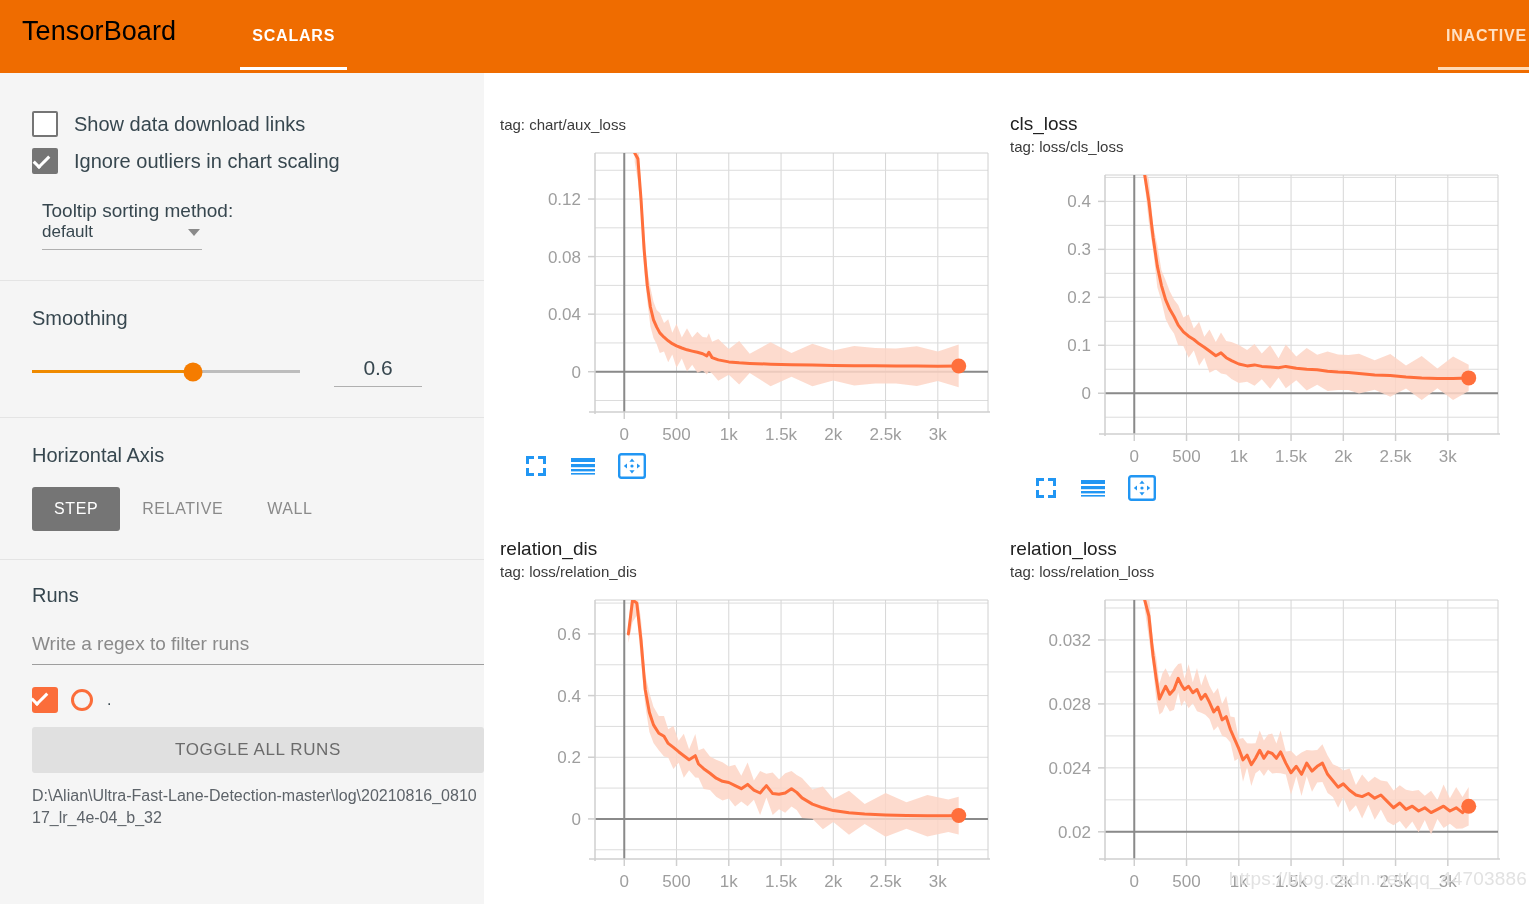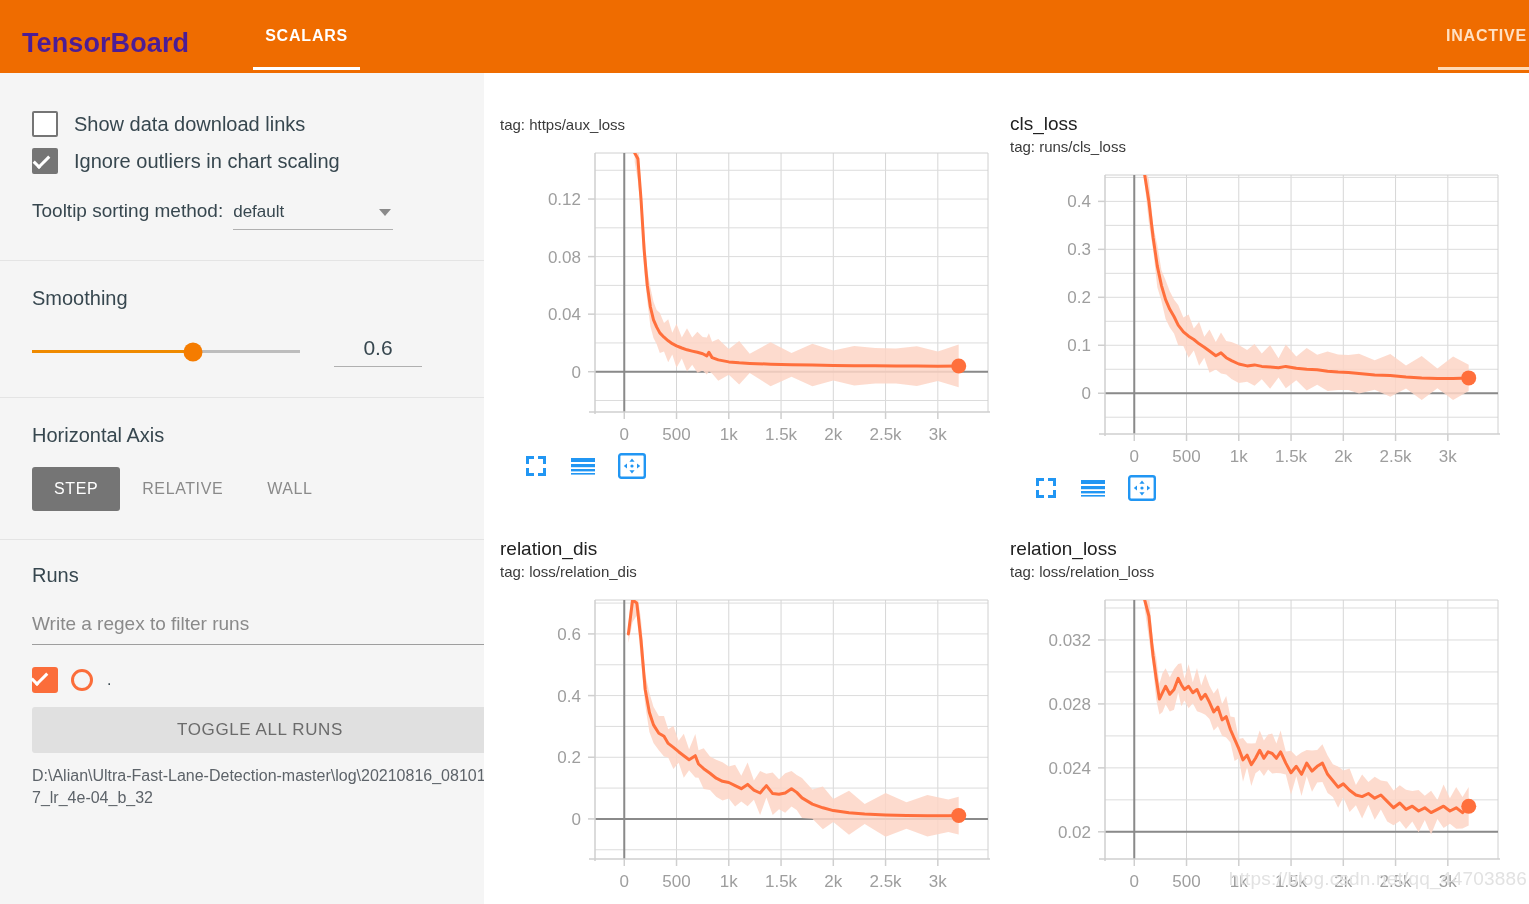"TensorBoard" .brand { color: #4c1d95 -> #000000; font-weight: bold -> normal; margin-top: 28px -> 16px }
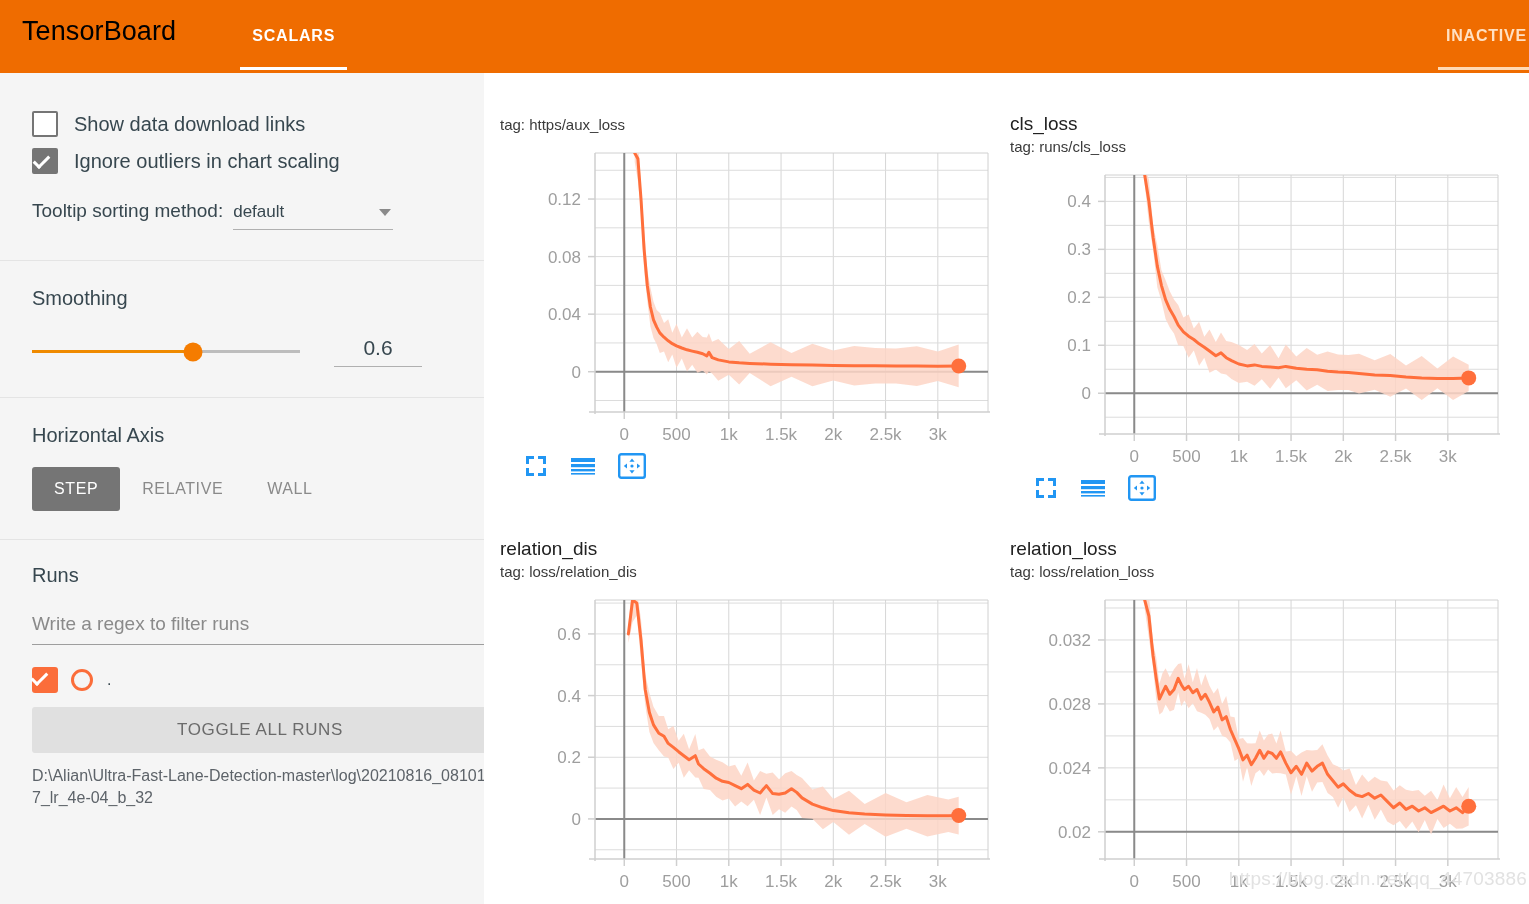"Show data download links" .sidebar { border-right: 1px solid #15803d -> 5px solid #15803d }
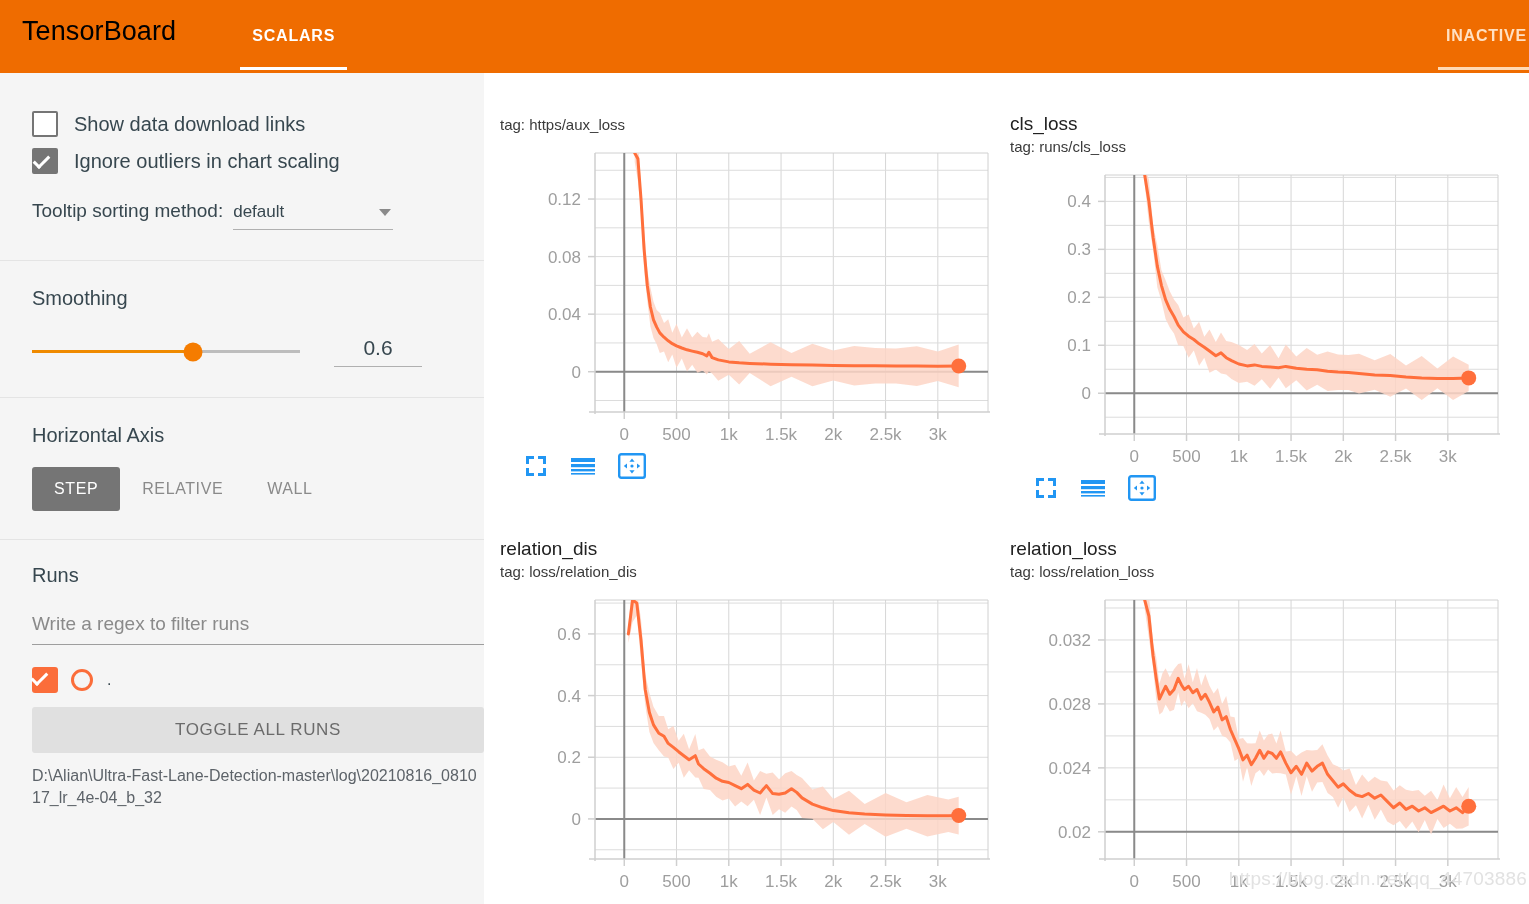"tag: https/aux_loss" div.card-tag { text: https/aux -> chart/aux }
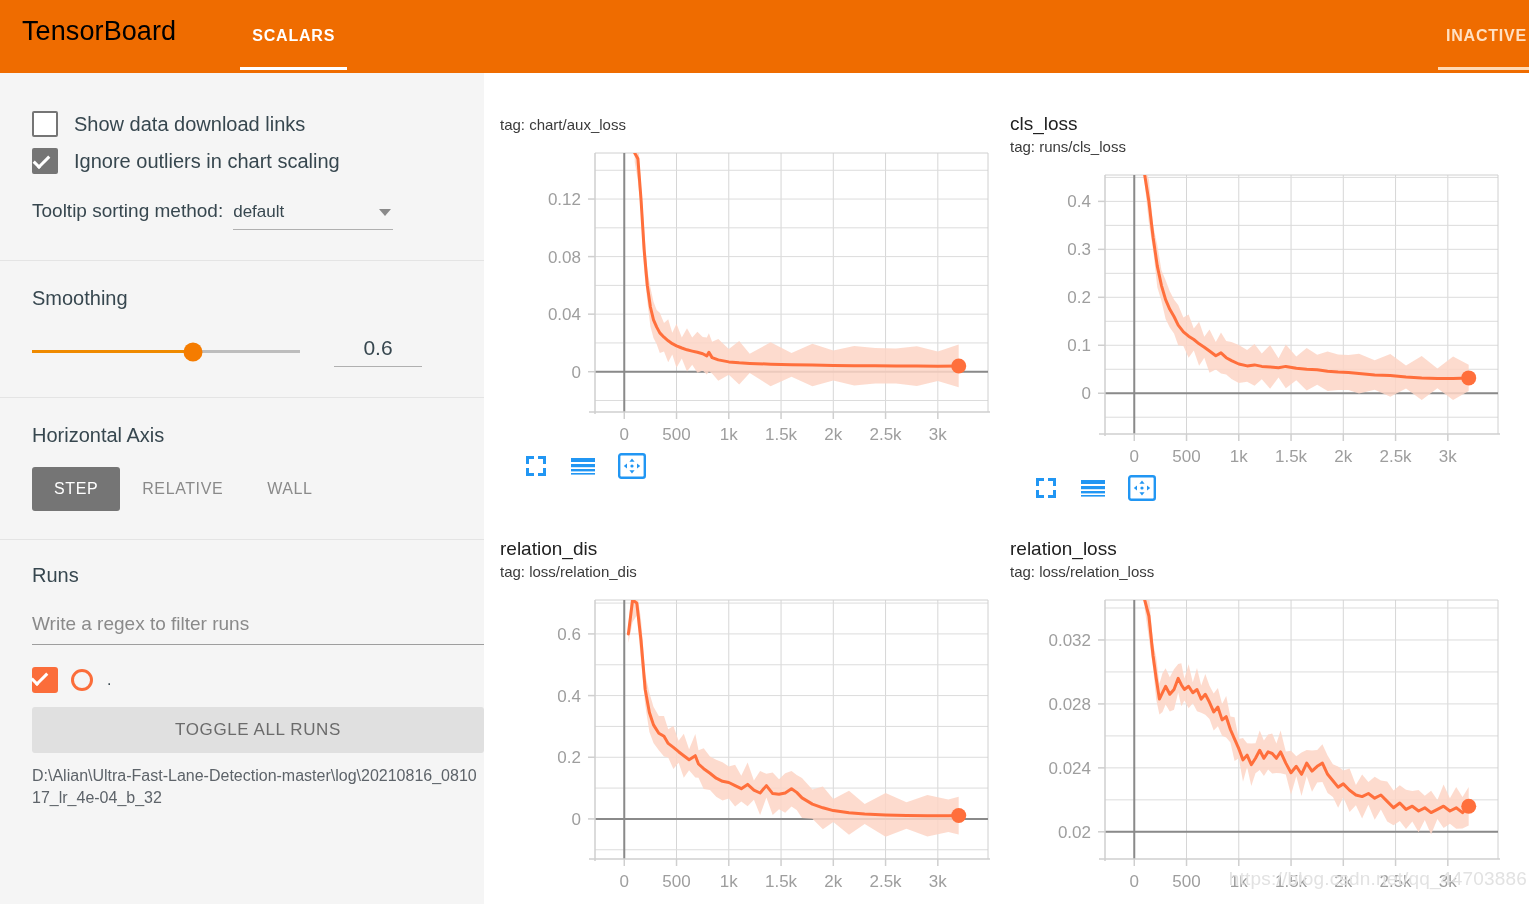"tag: runs/cls_loss" div.card-tag { text: runs/cls -> loss/cls }
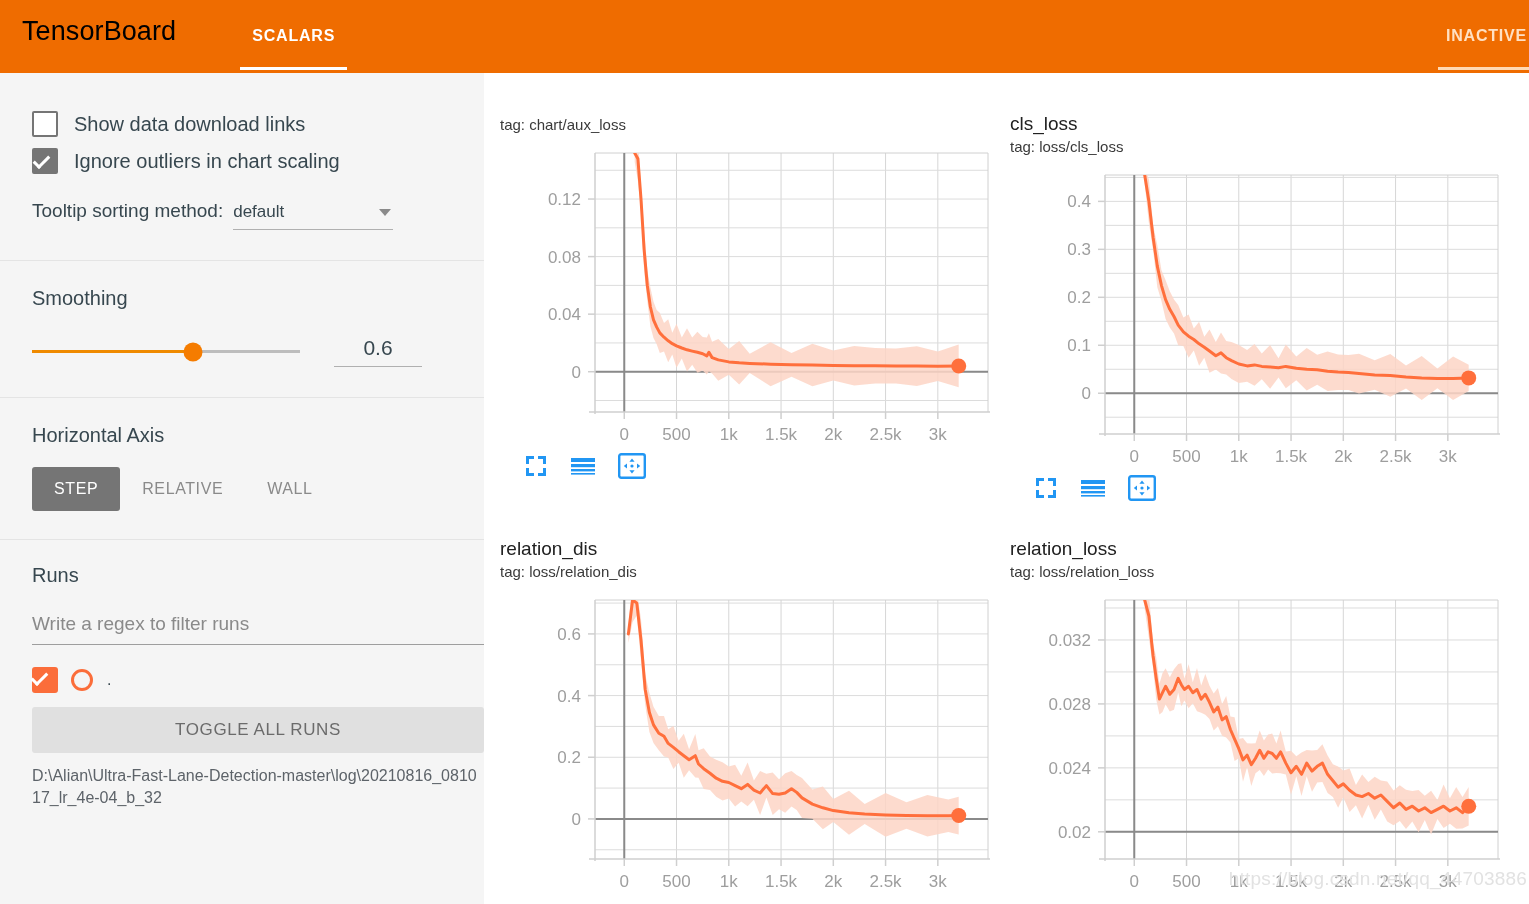"Tooltip sorting method:" .tooltip-row { flex-direction: none -> column }
